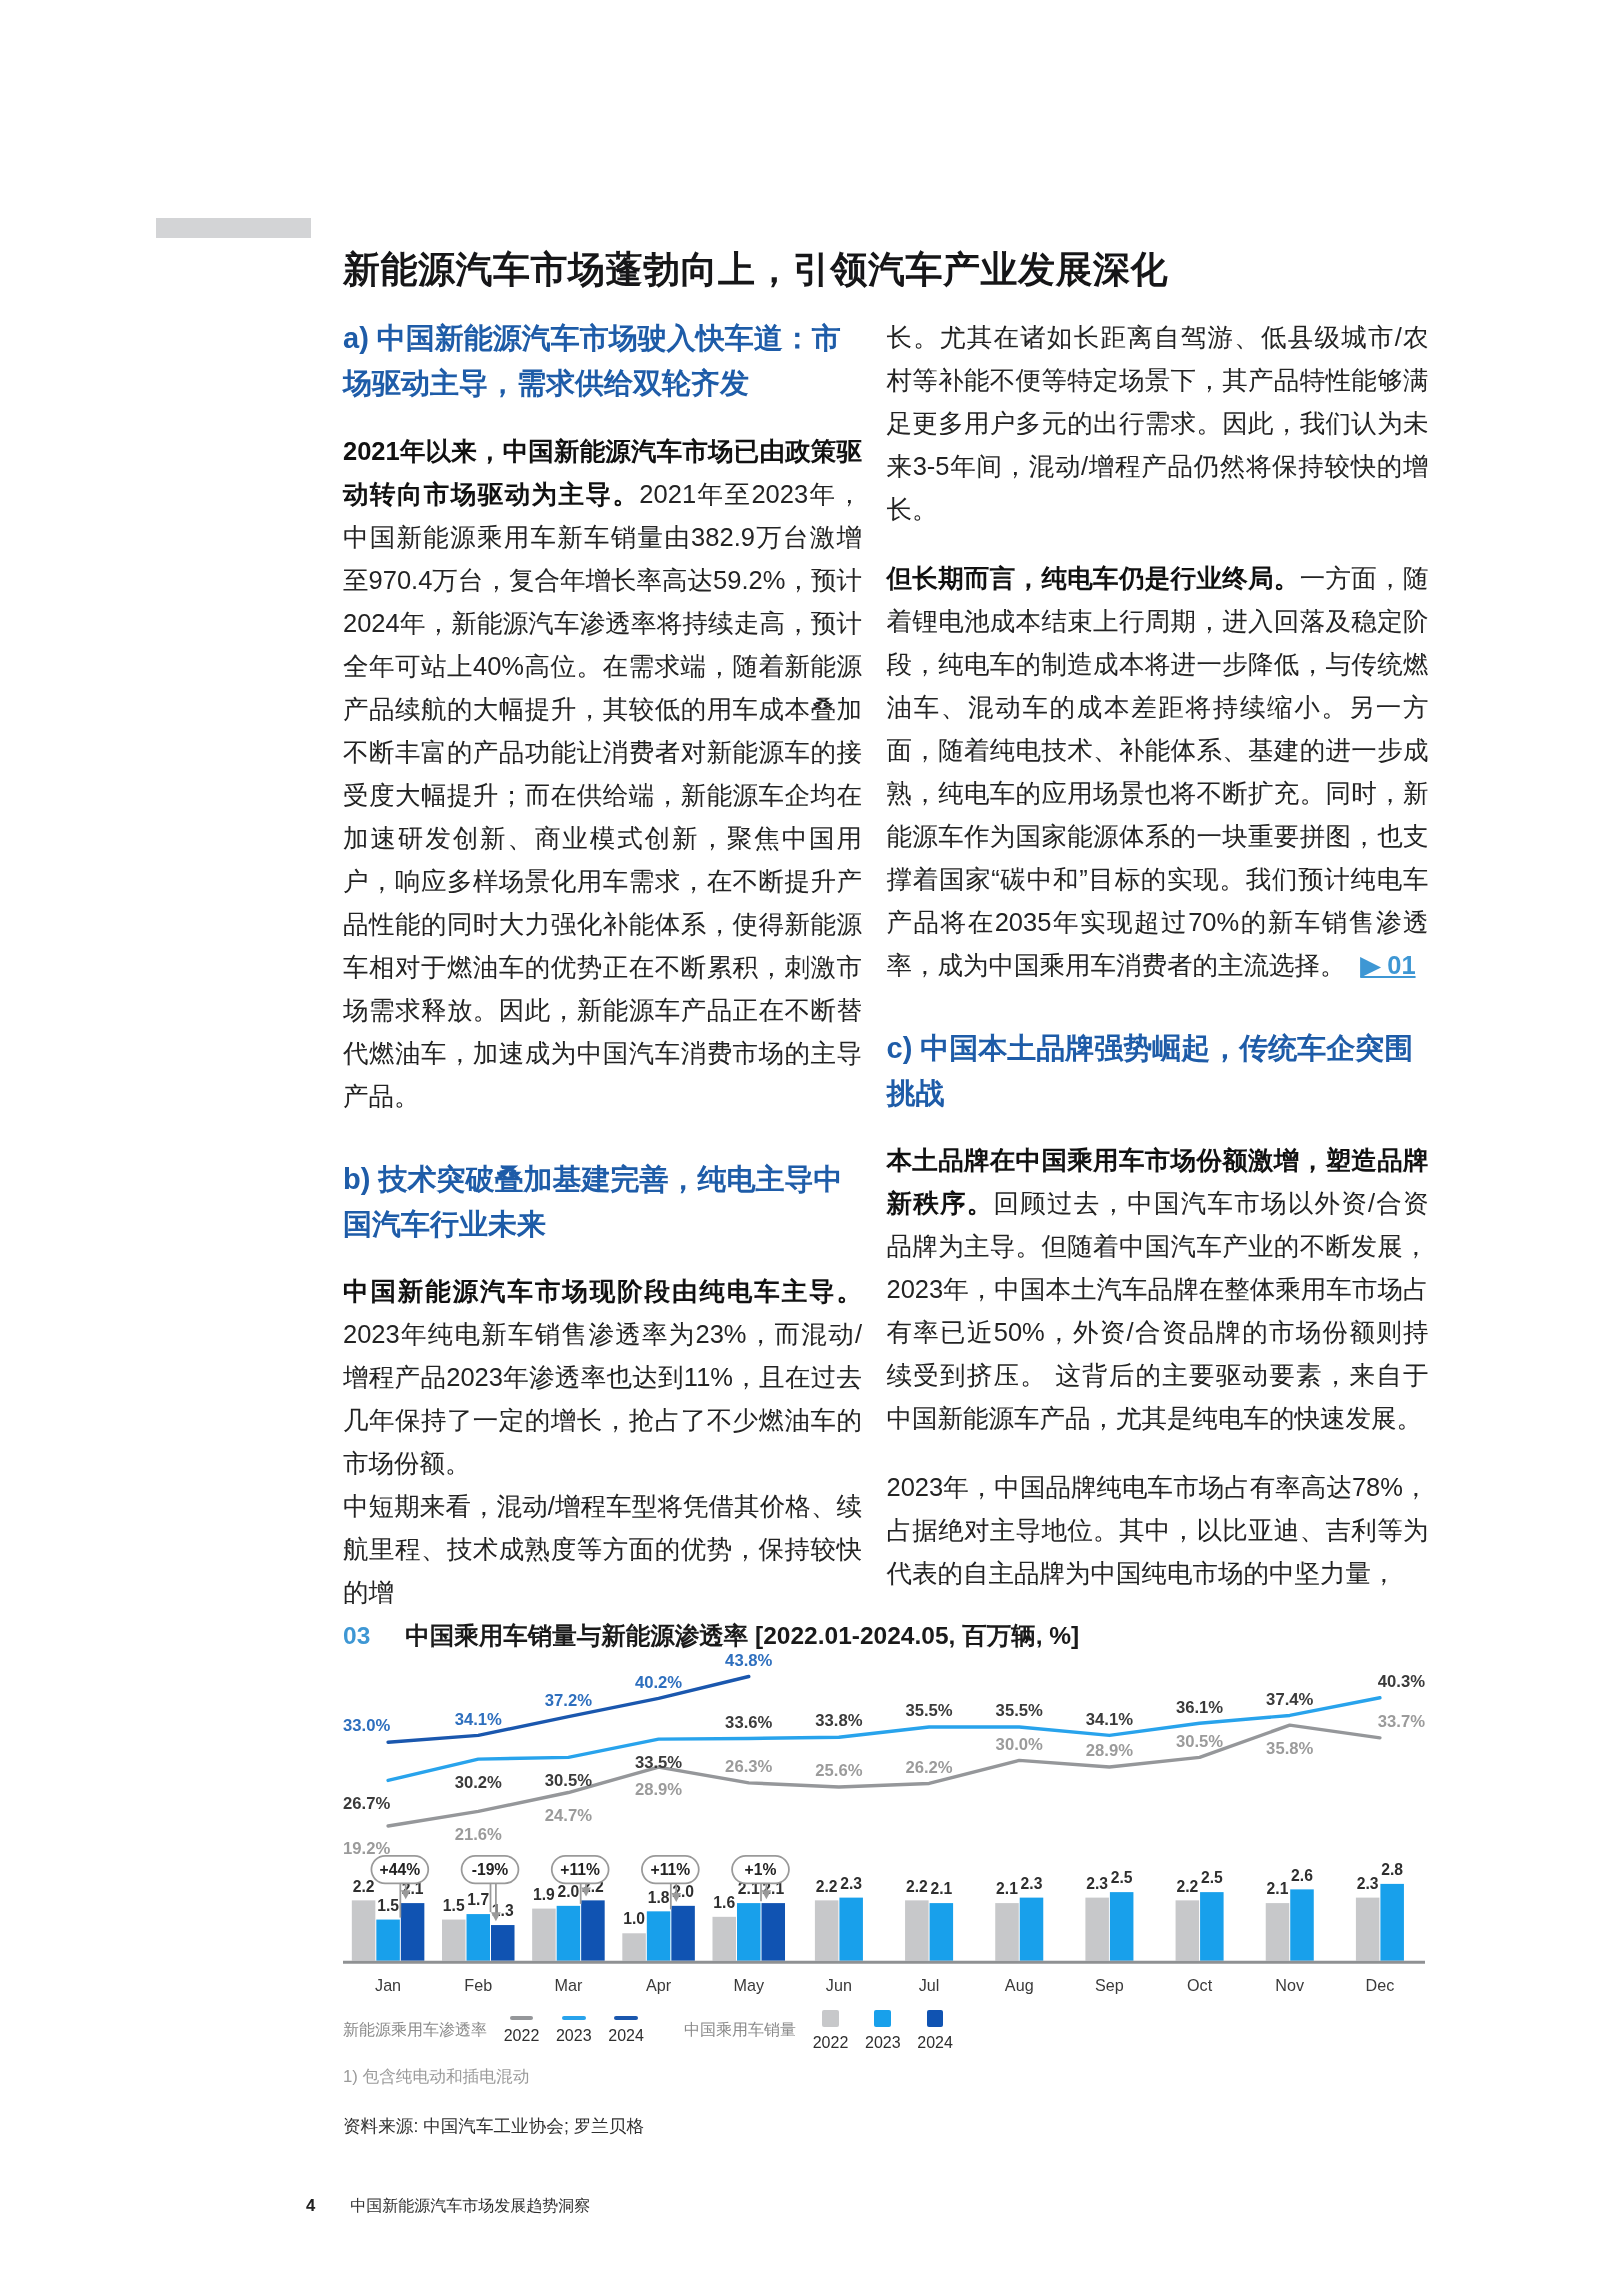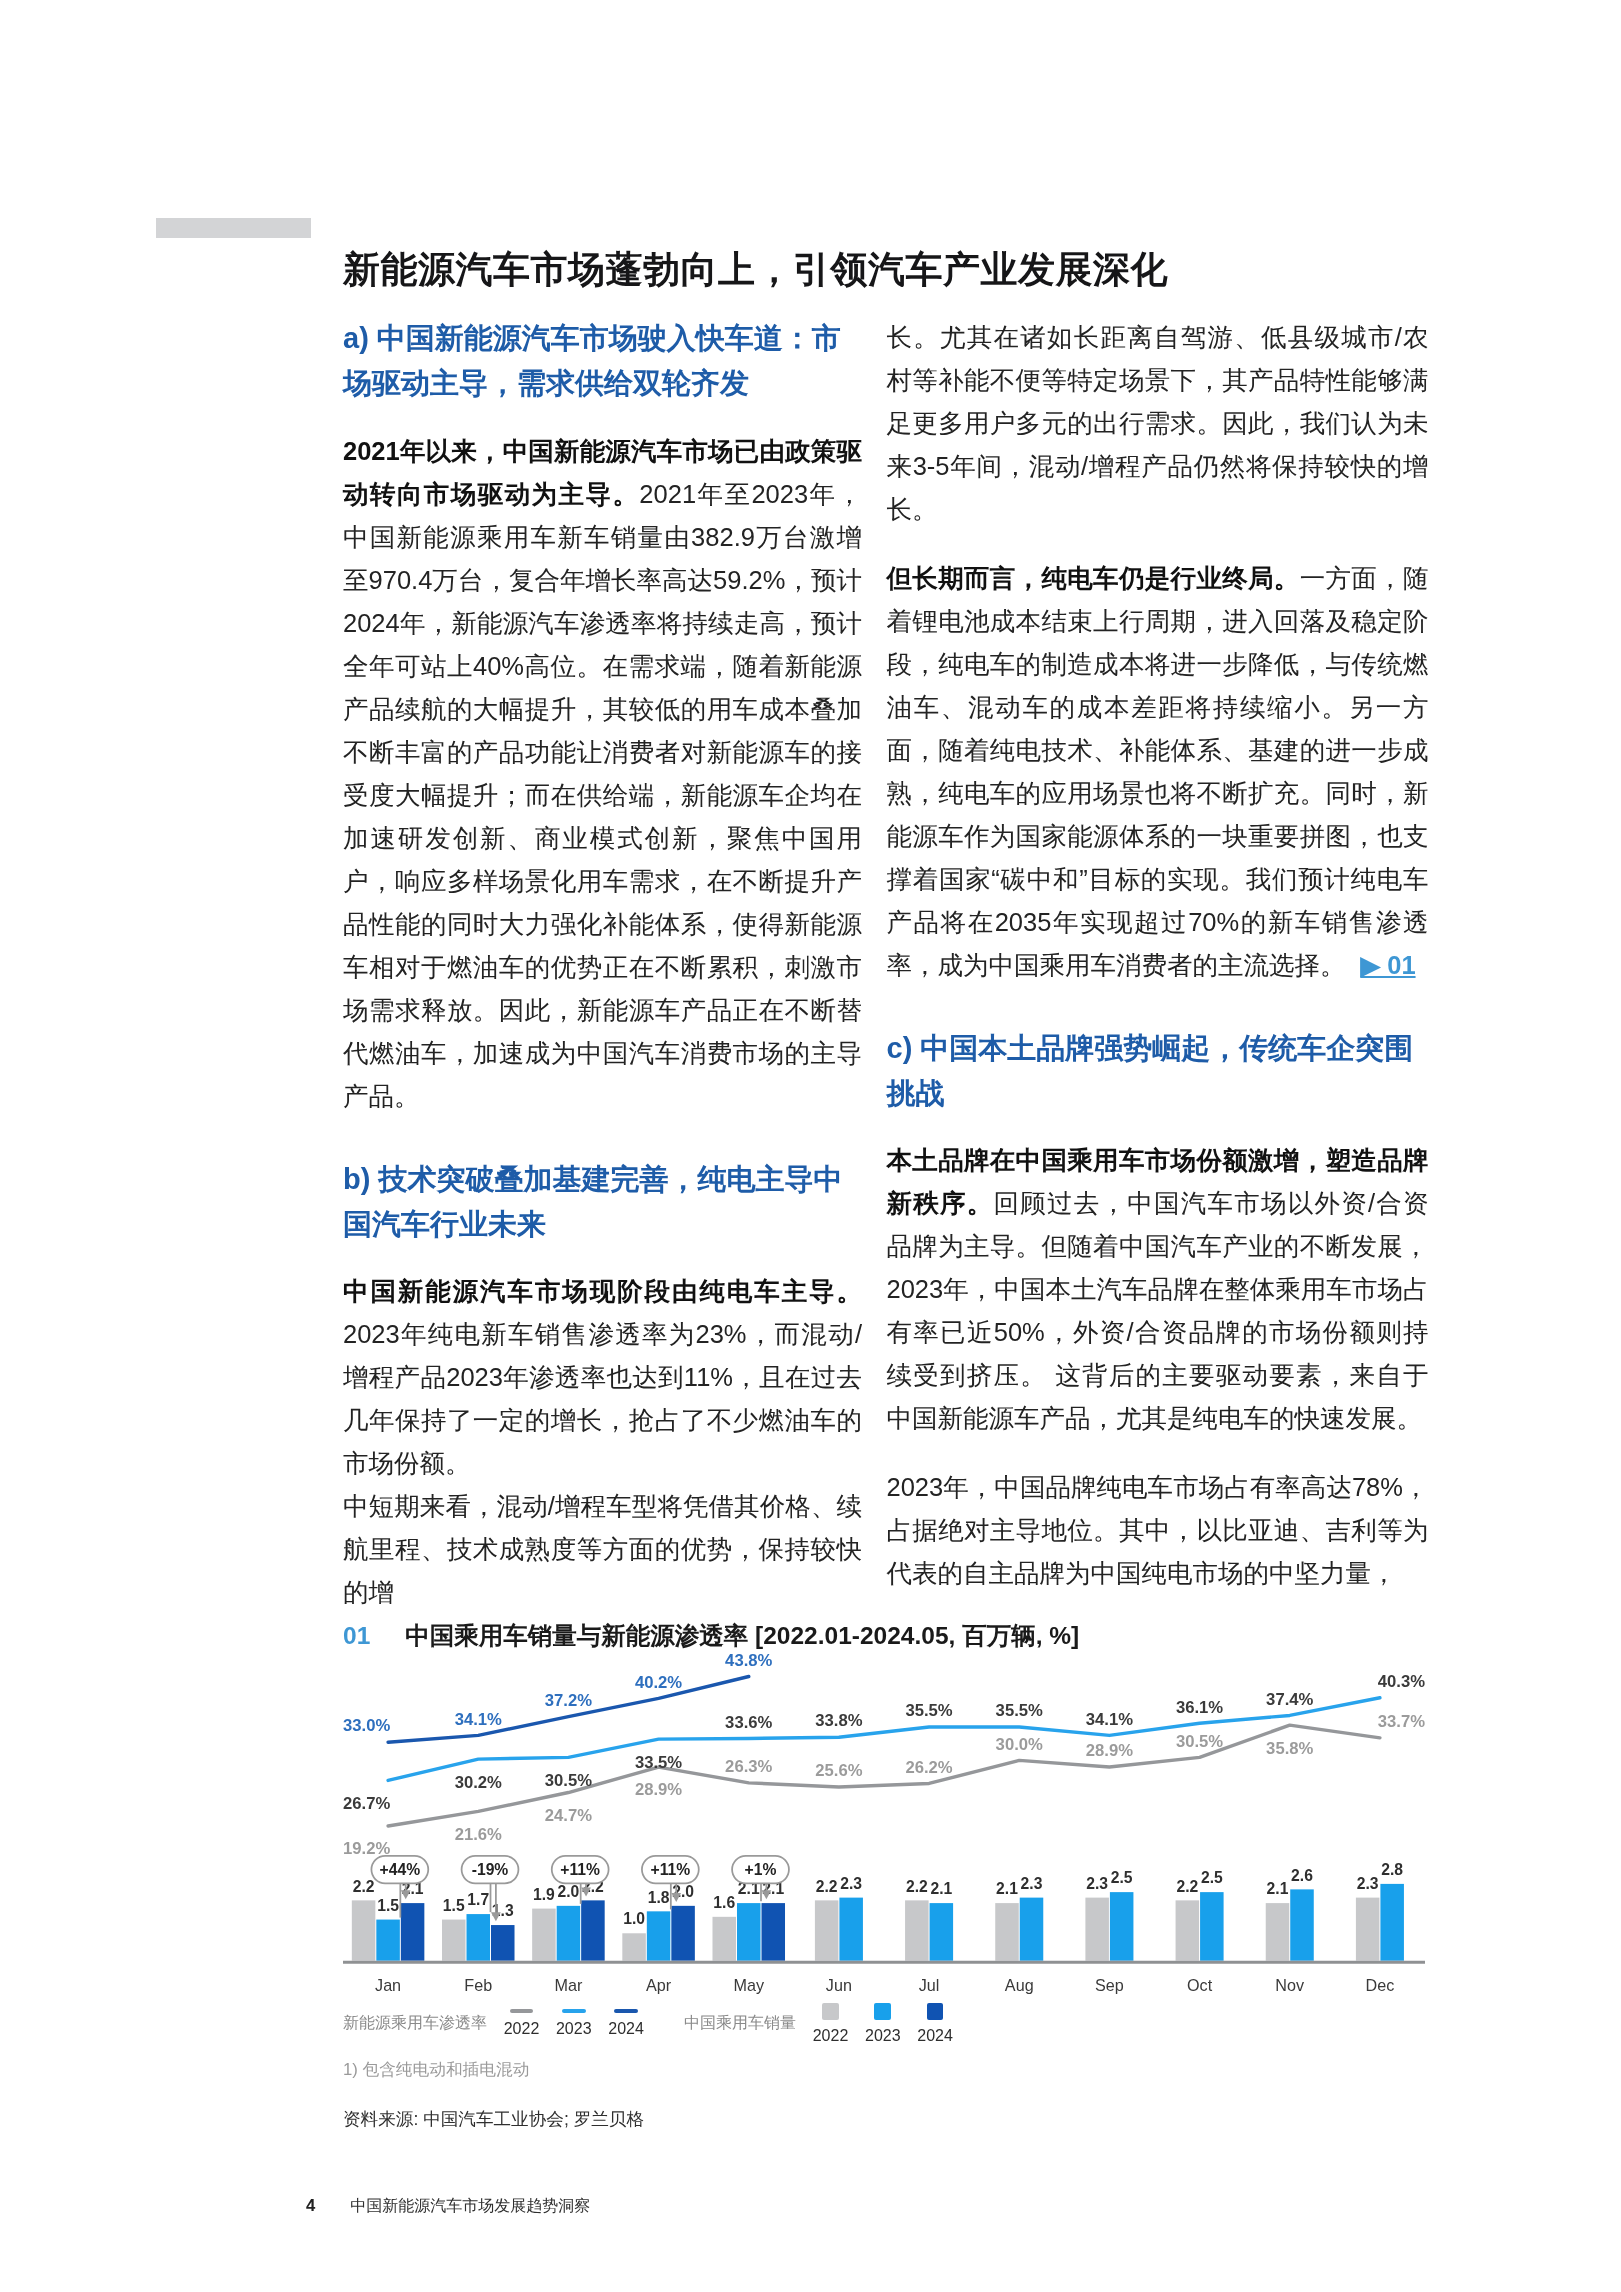"01" span.chart-num { text: 01 -> 03 }
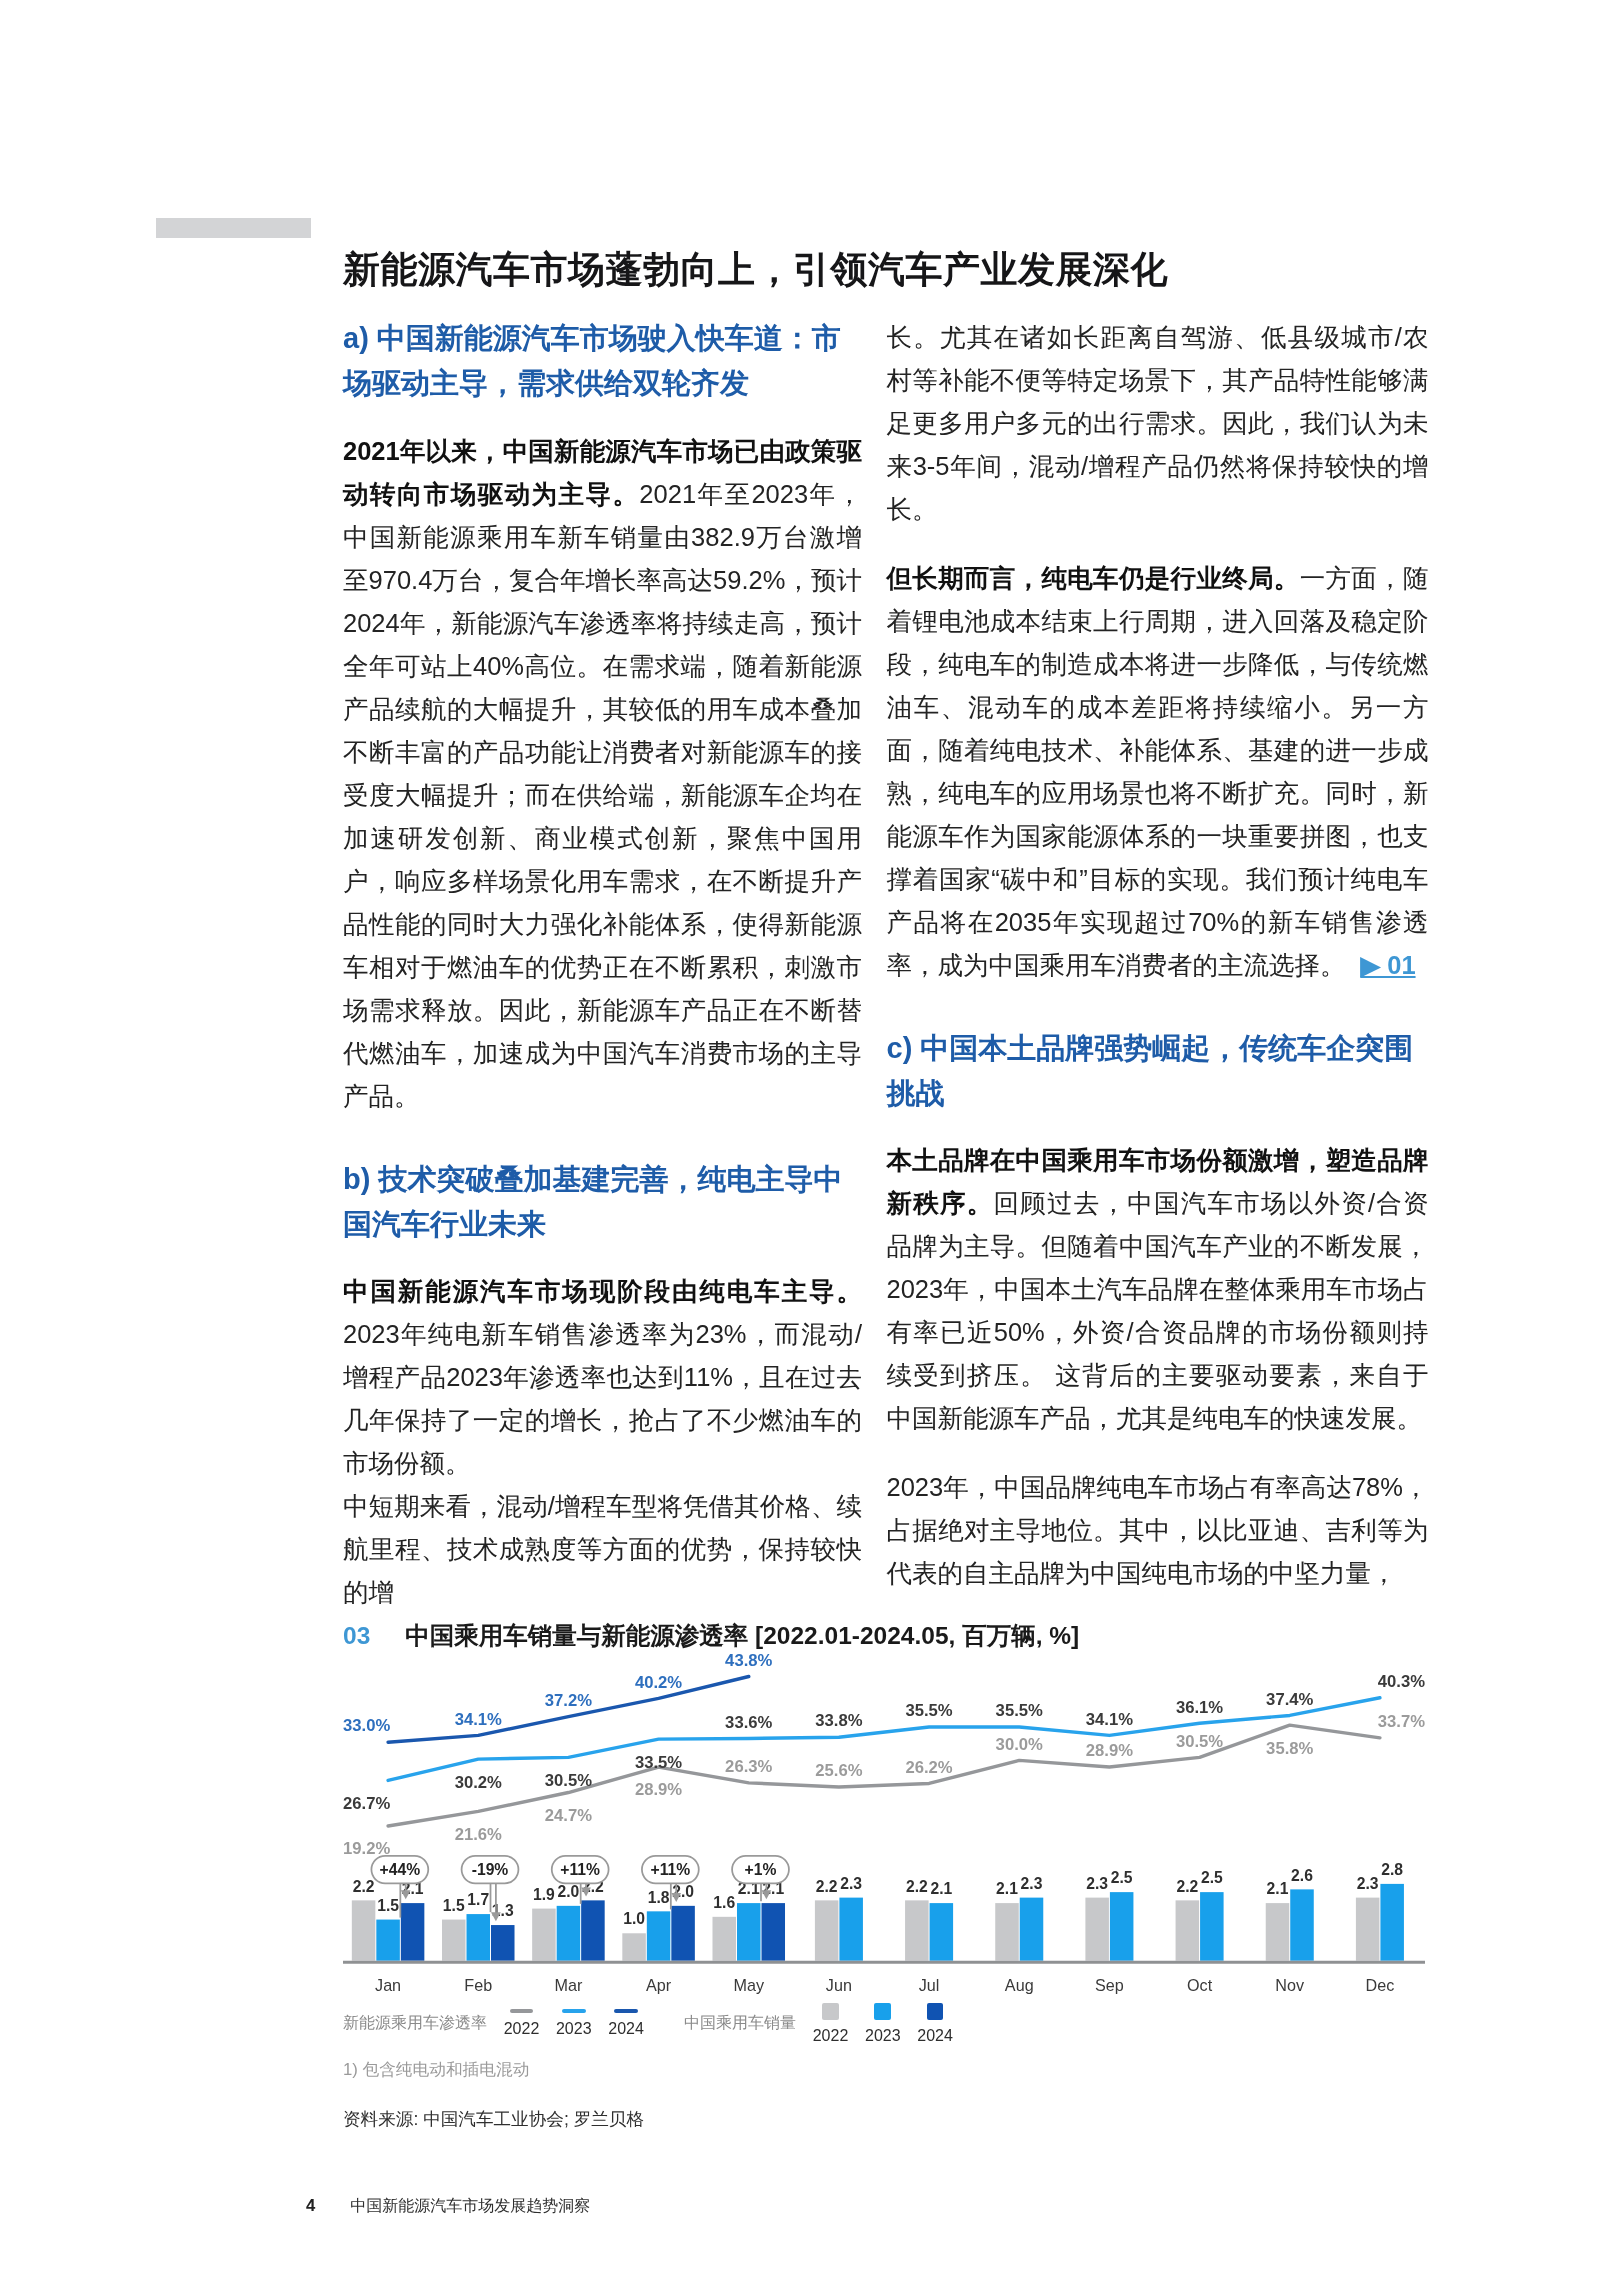"新能源乘用车渗透率" .chart-legend { margin-top: 6px -> 13px }
